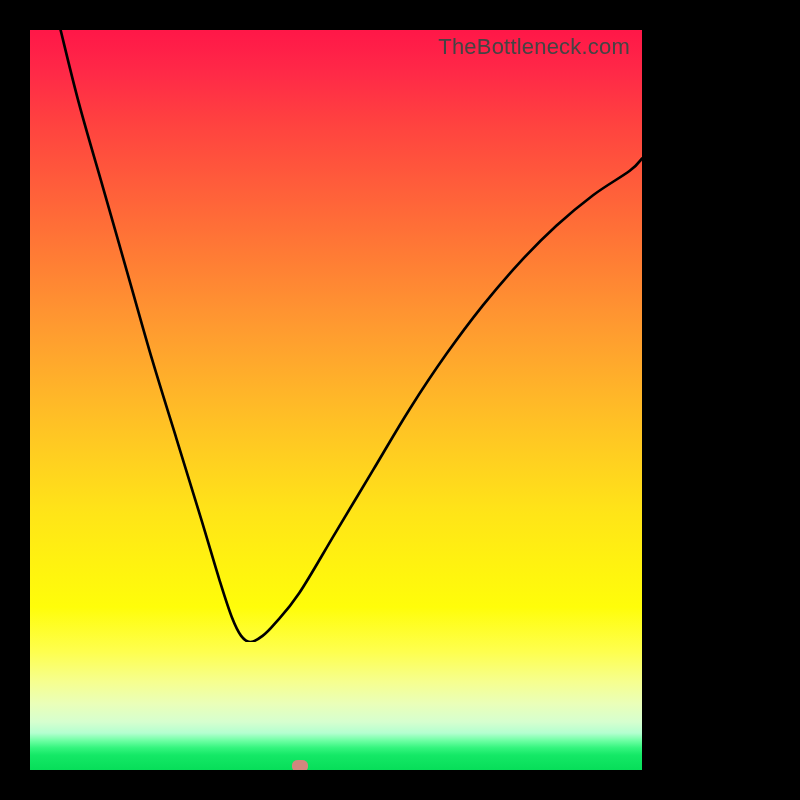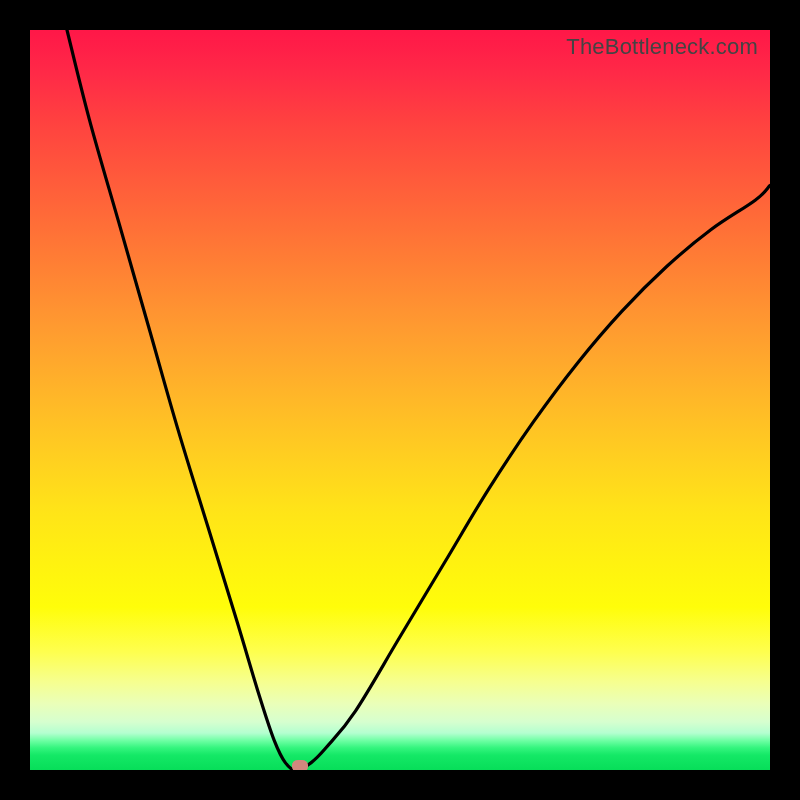"TheBottleneck.com" .plot { width: 740px -> 612px }
